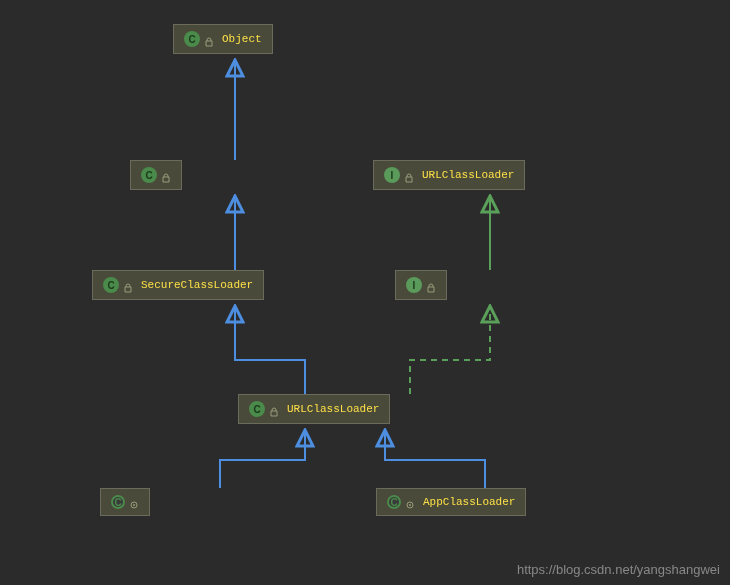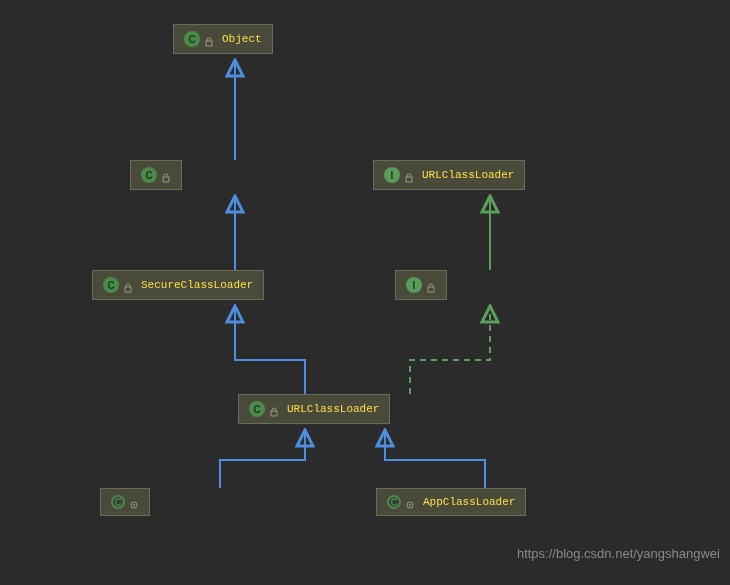"https://blog.csdn.net/yangshangwei" .watermark { bottom: 24px -> 8px }
